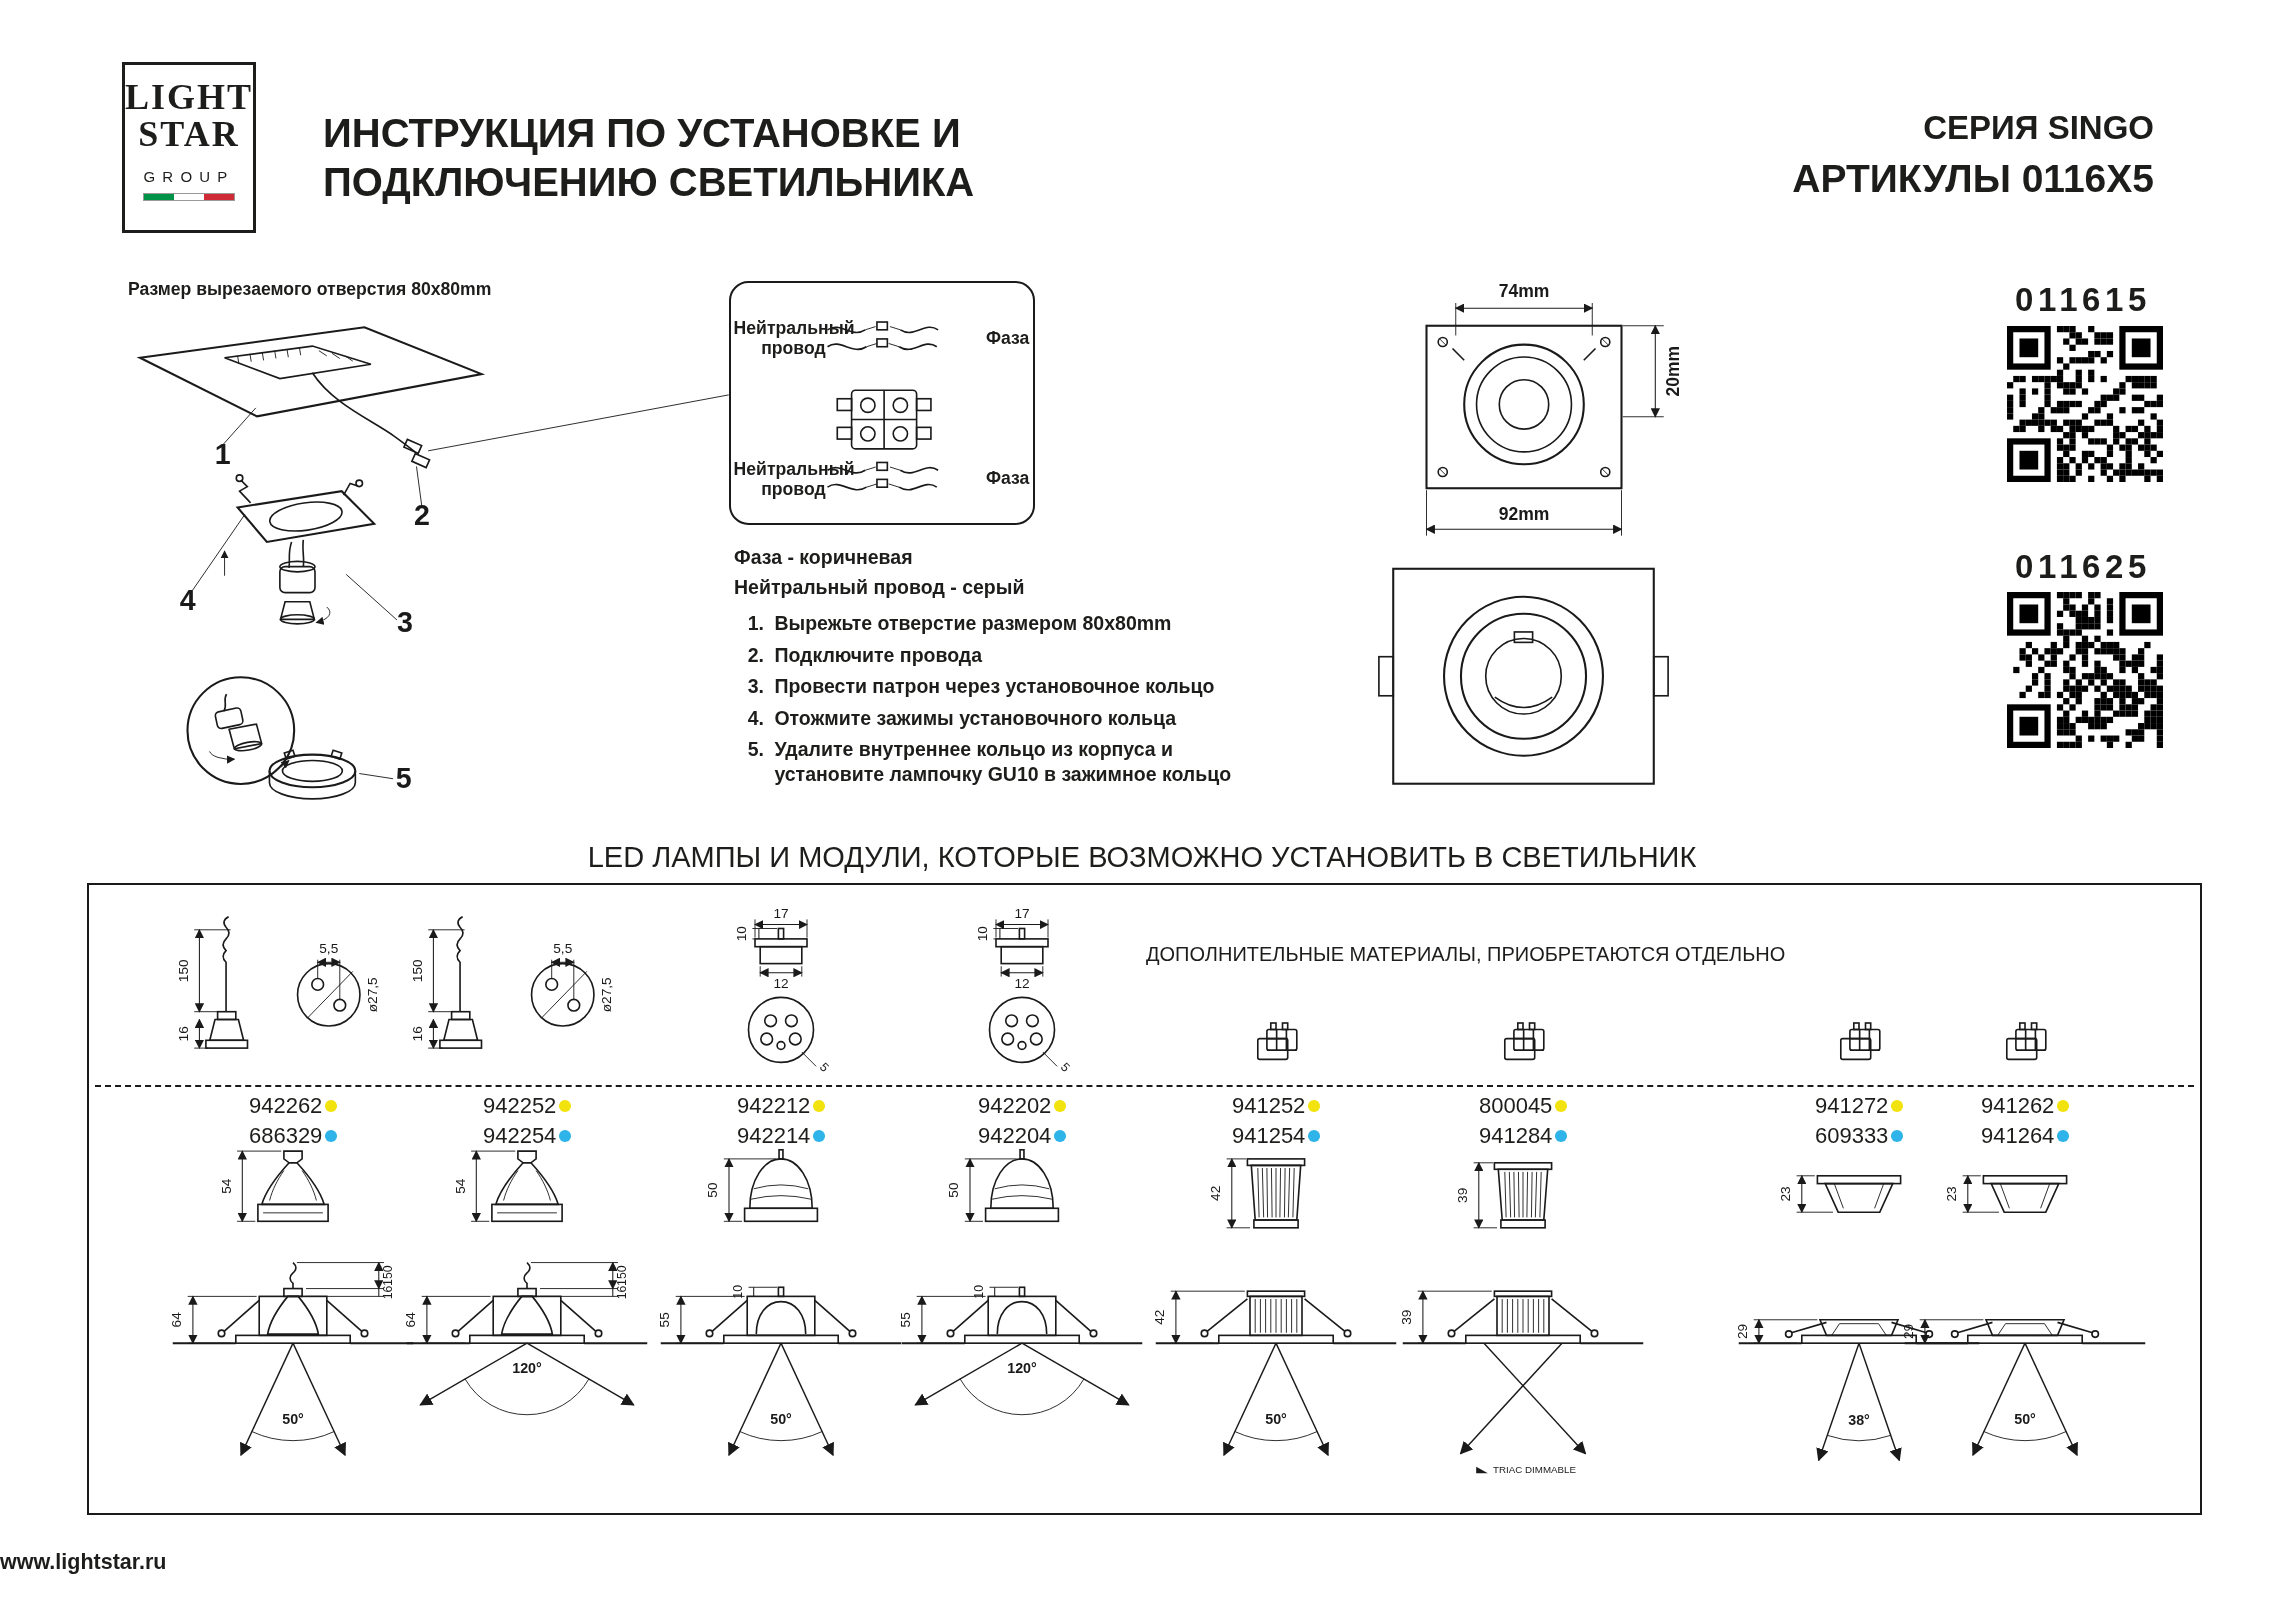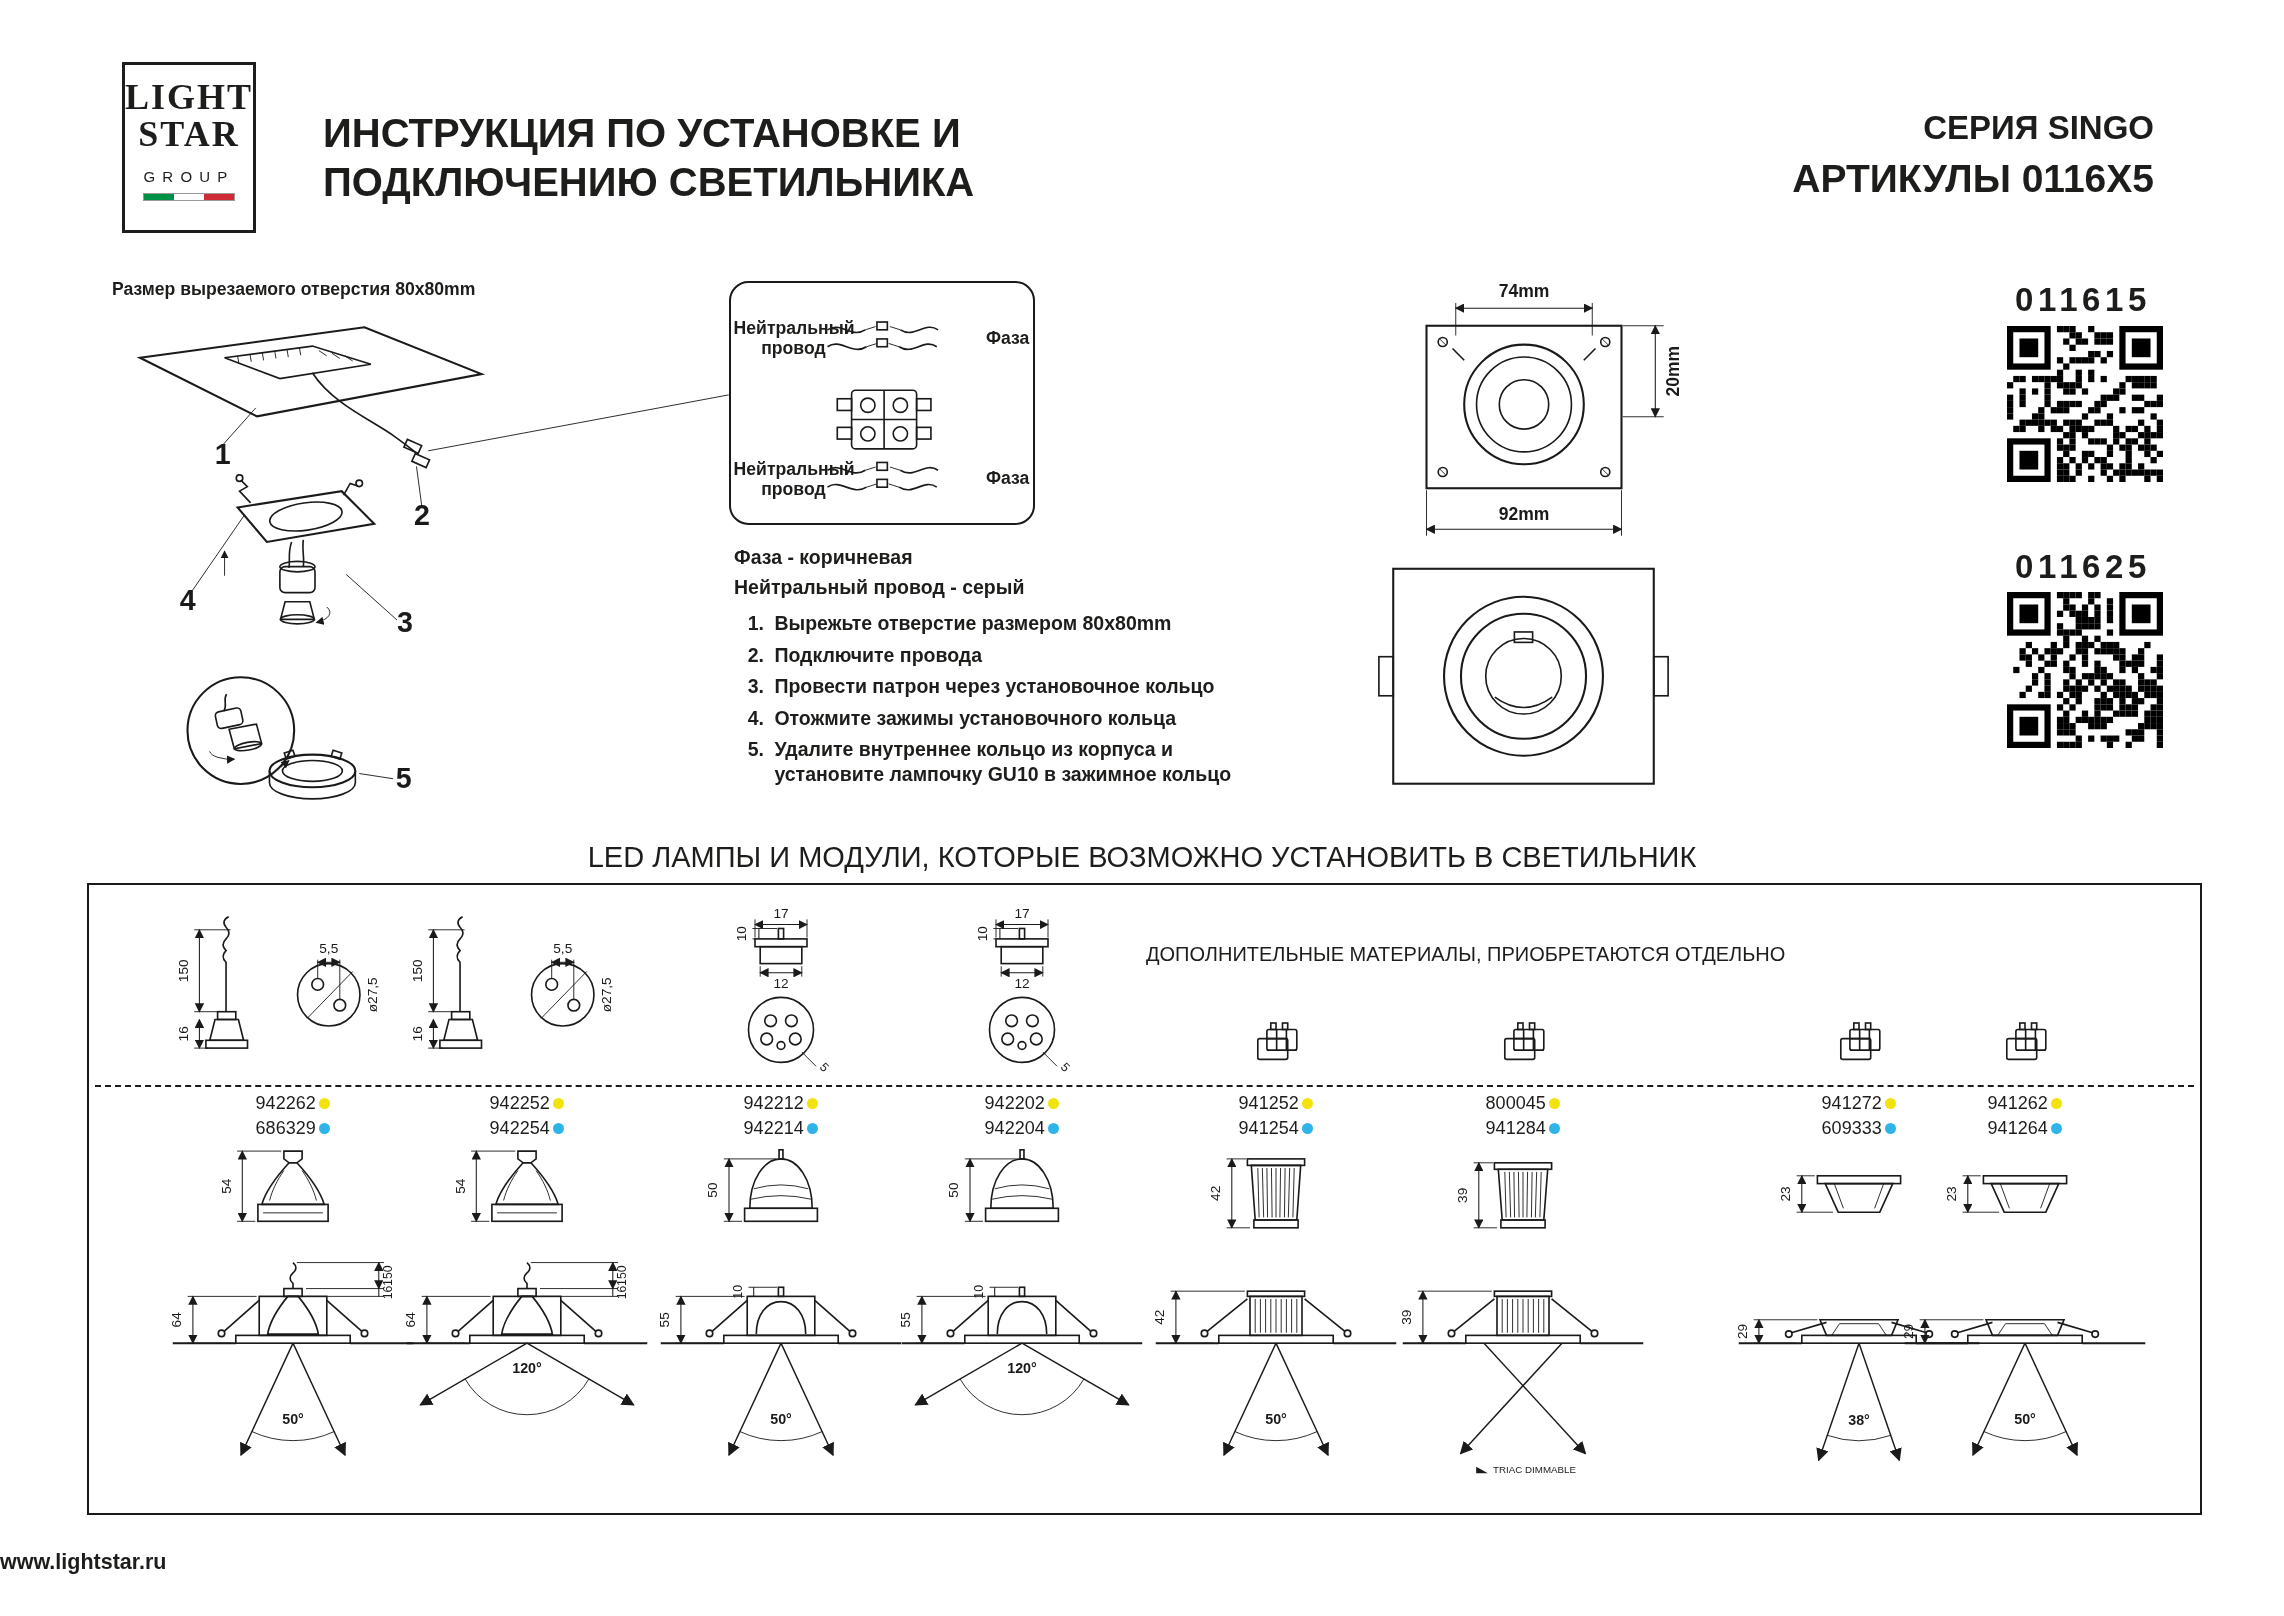"Размер вырезаемого отверстия 80x80mm" .hole-note { left: 112px -> 128px }
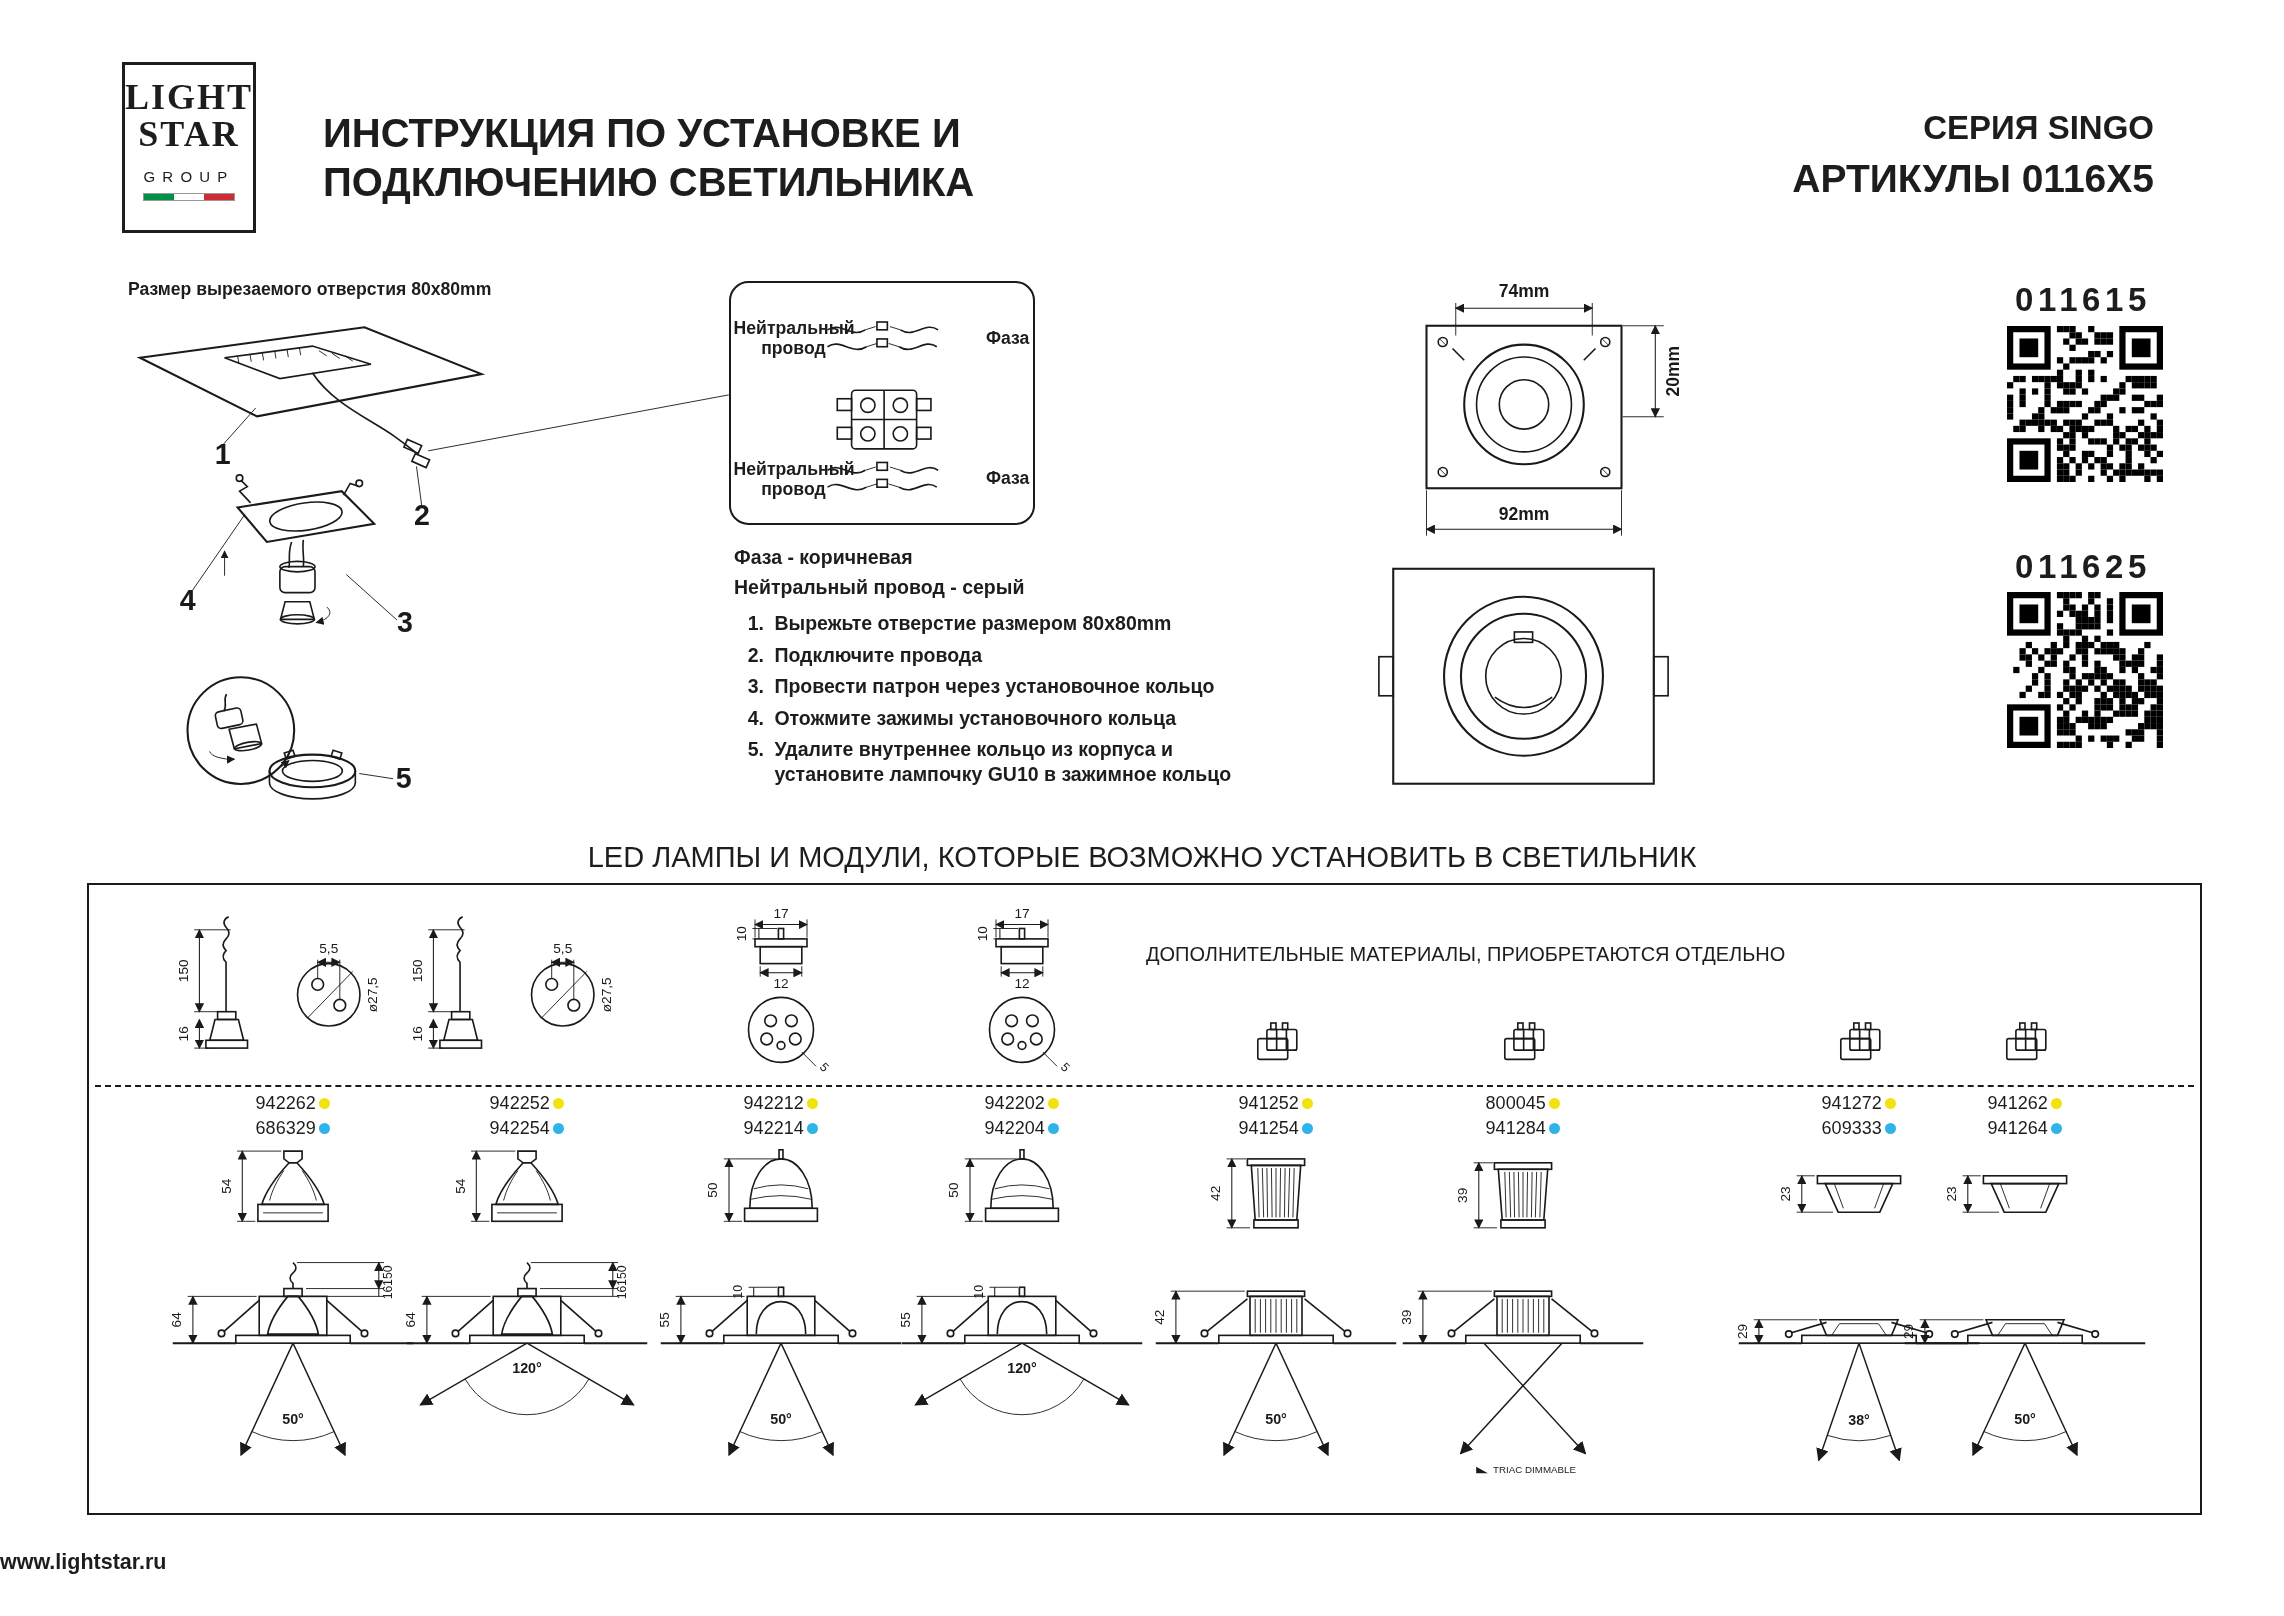"942262" .code-row { font-size: 18px -> 22px }
